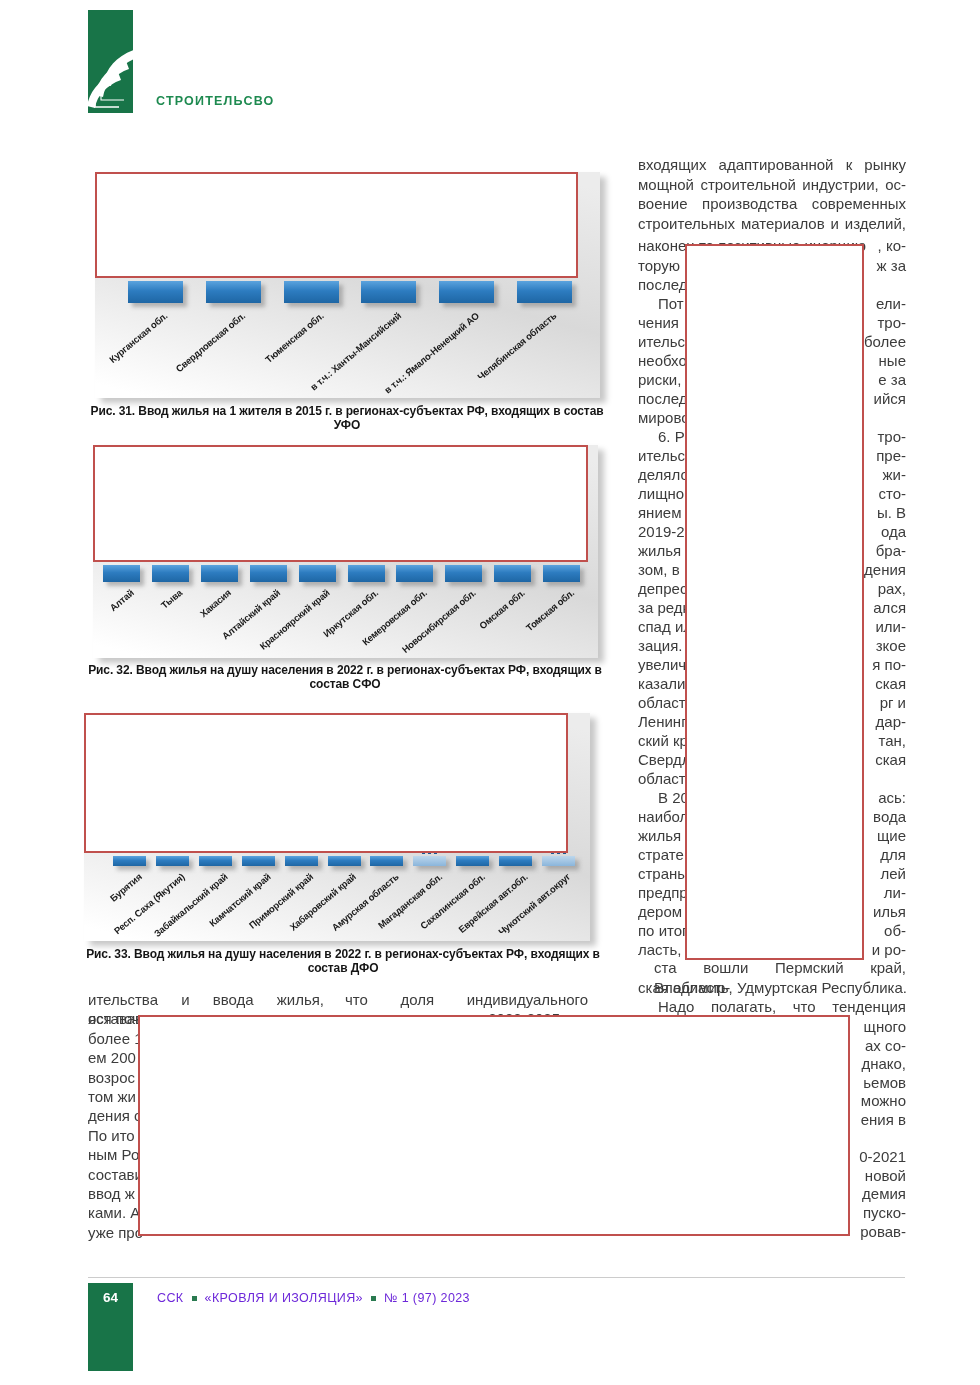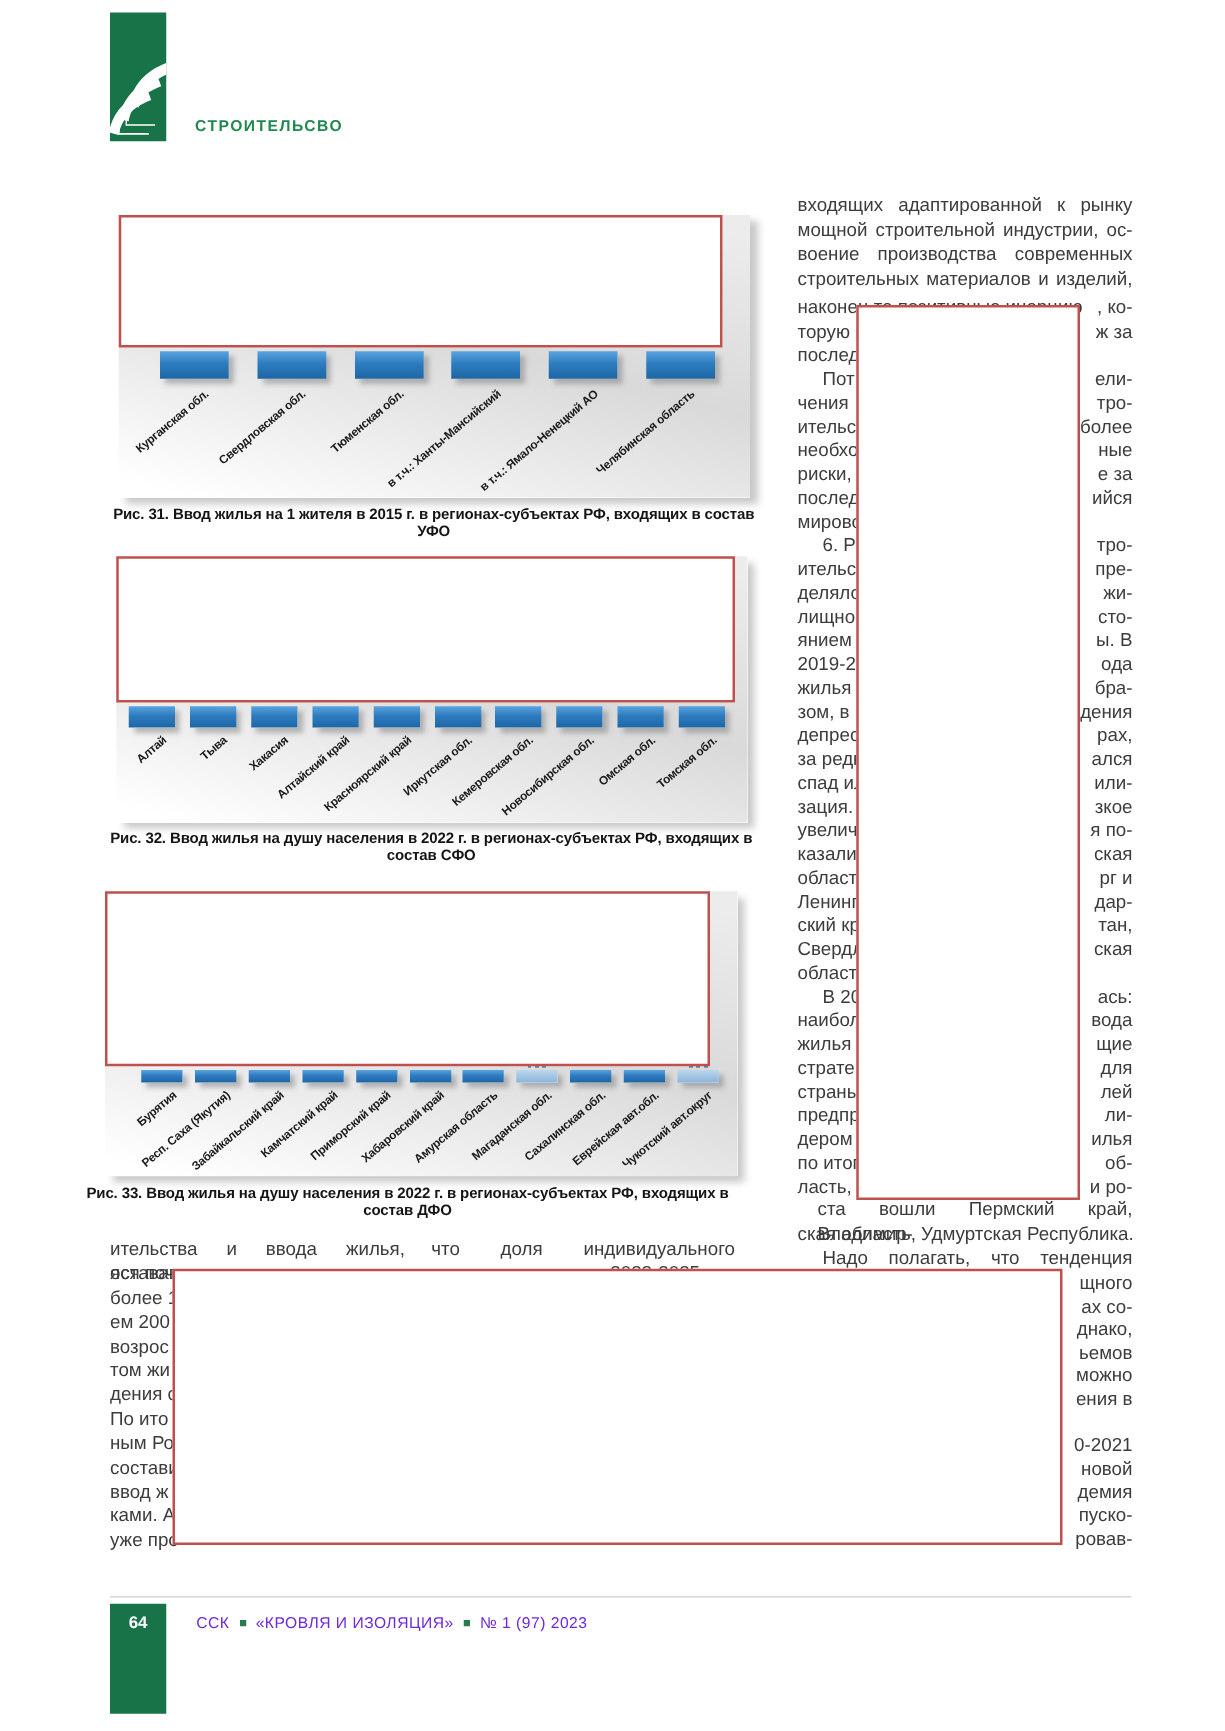"Рис. 33. Ввод жилья на" div.figcap { left: 56px -> 73px }
